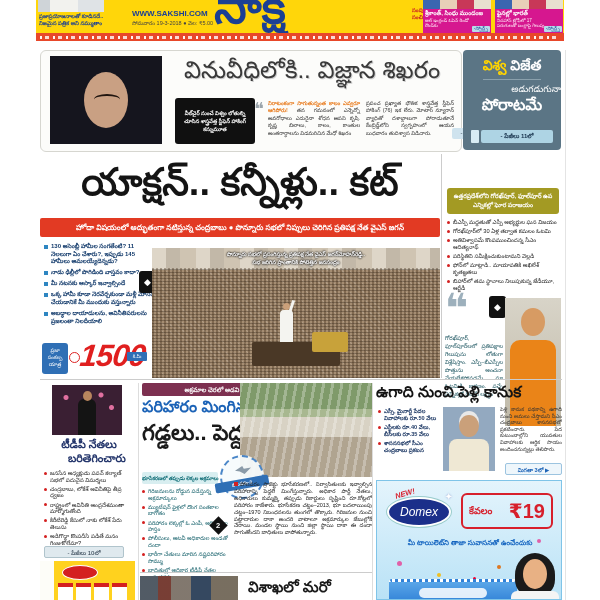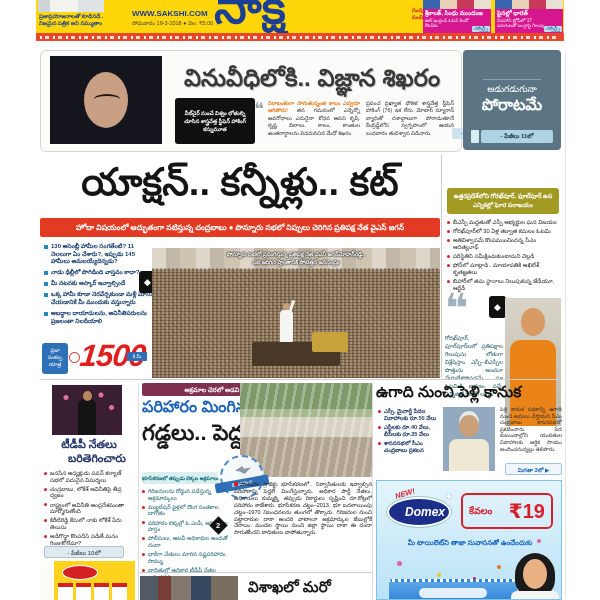"వినువీధిలోకి.. విజ్ఞాన శిఖరం" #hawk-headline { font-weight: 700 -> 400; top: 64px -> 56px }
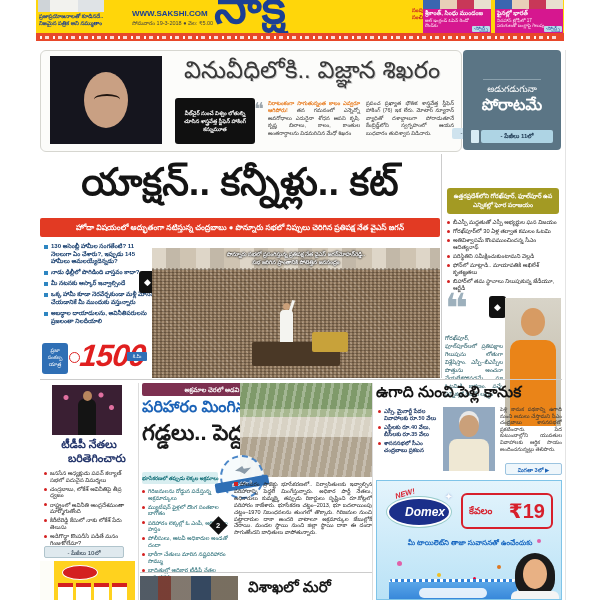"విశ్వ విజేత" div.a { html: none -> <div><span>విశ్వ</span><span> విజేత</span></div> }
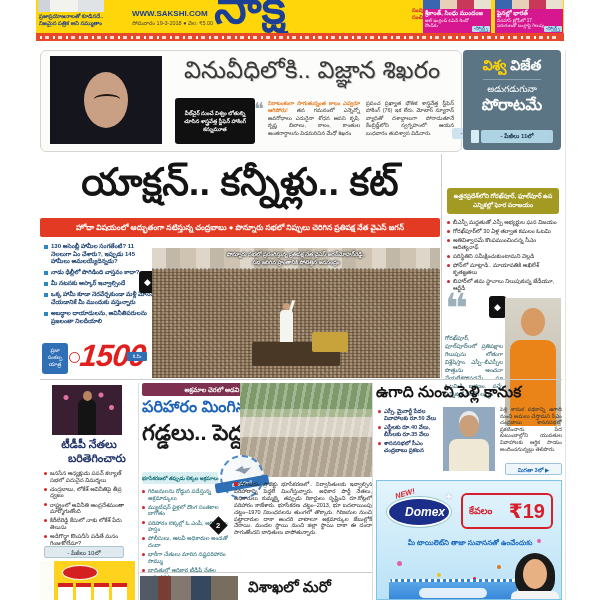"అడుగడుగునా" #vv-l2 { text-align: center -> right }
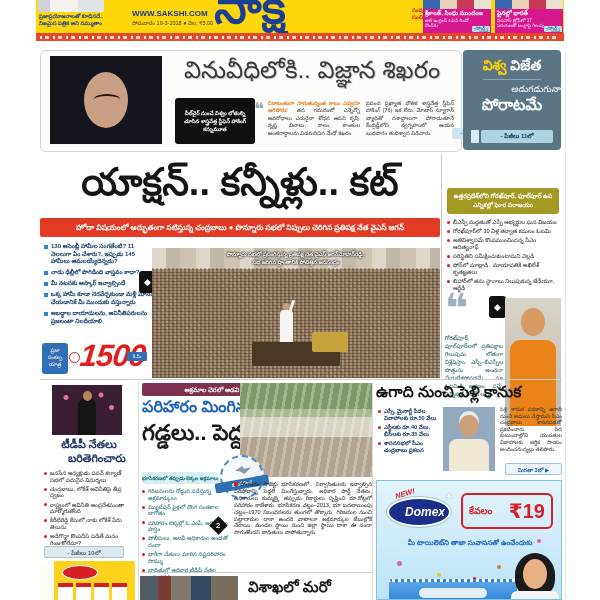"Domex" #dx-oval .brand { font-weight: 700 -> 400; width: 72px -> 60px }
